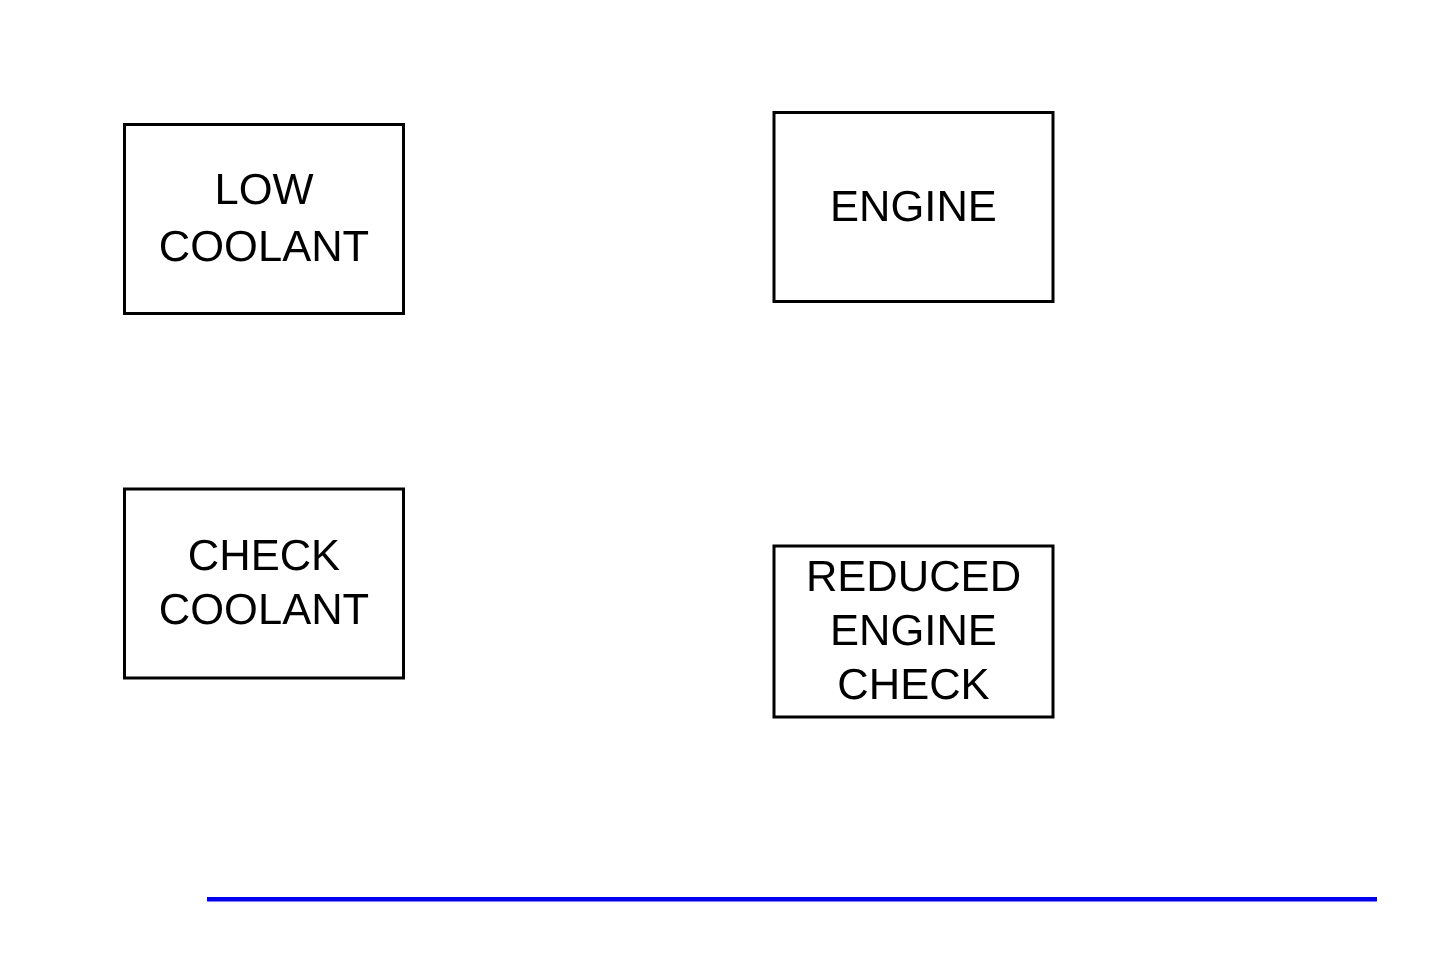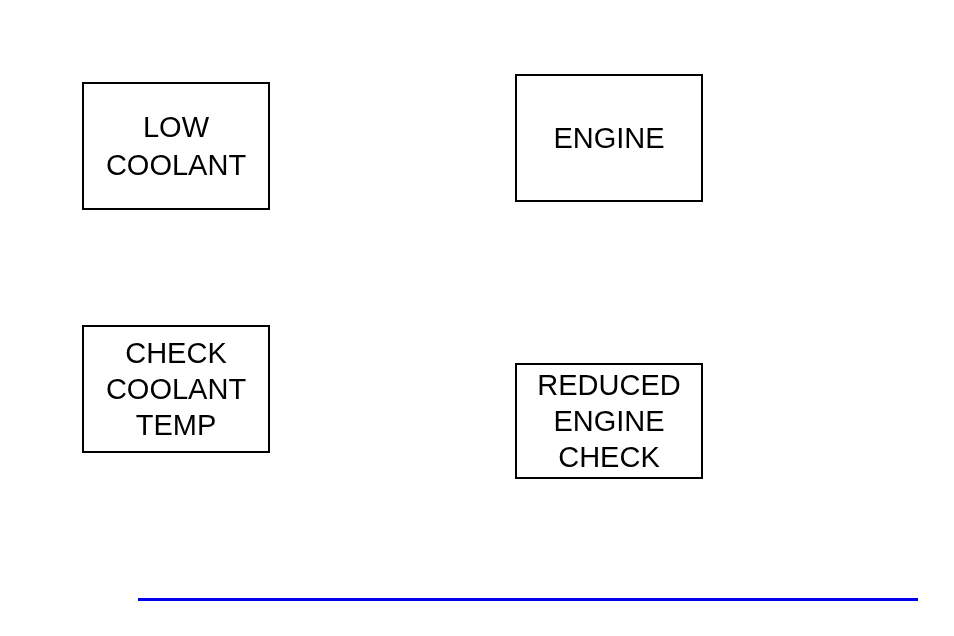"TEMP" span.msg-line { html: <span>TEMP</span> -> none }
